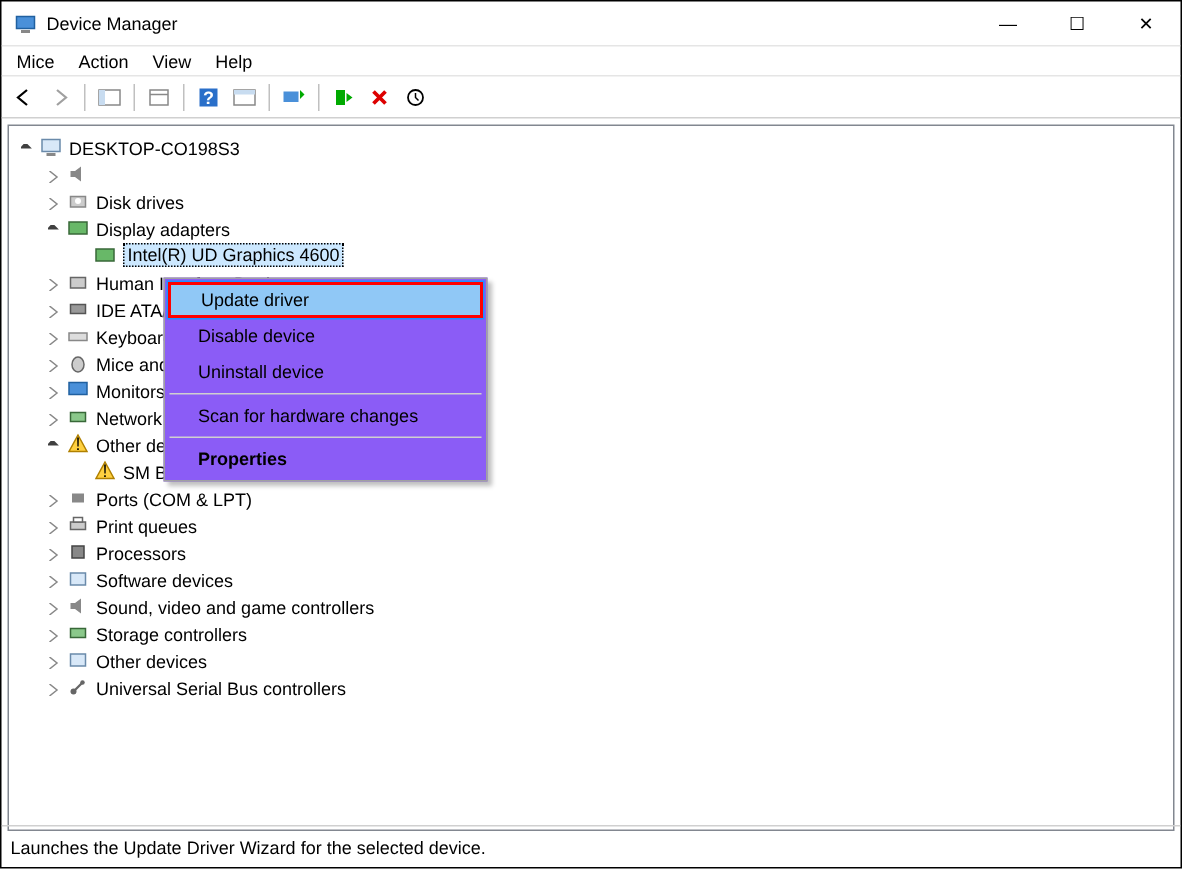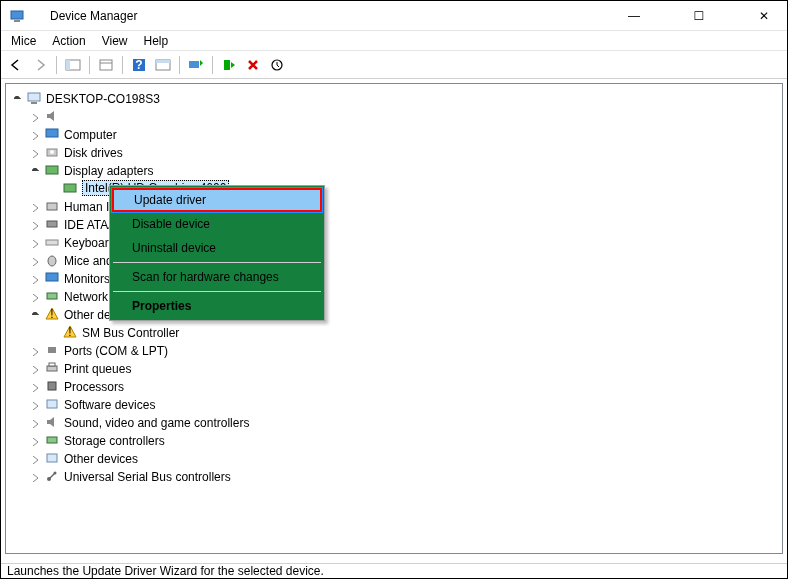"Device Manager" .titlebar { gap: 19px -> none }
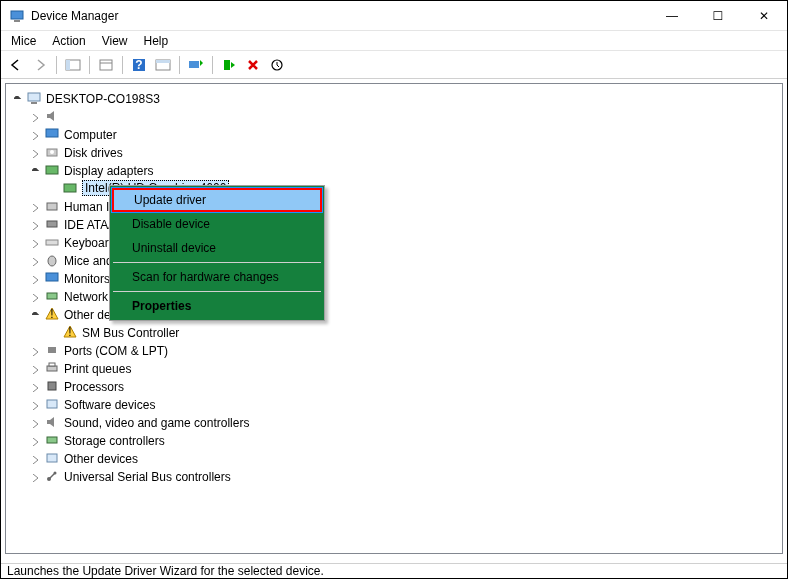"Computer" div.row { html: <div> <span> <svg> <path></path> </svg> </span> <span> <svg> <rect></rect> </svg> </span> <span>Computer</span> </div> -> none }
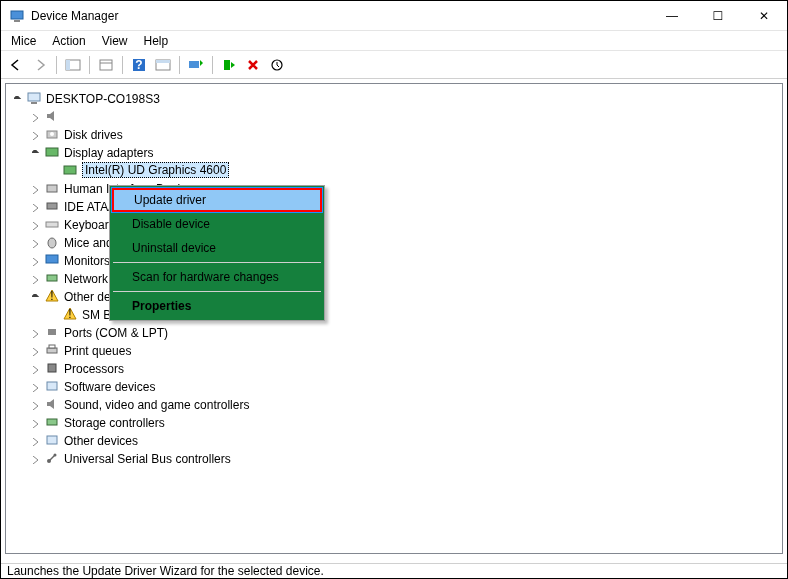"Update driver" .ctx { background: #15803d -> #8b5cf6 }
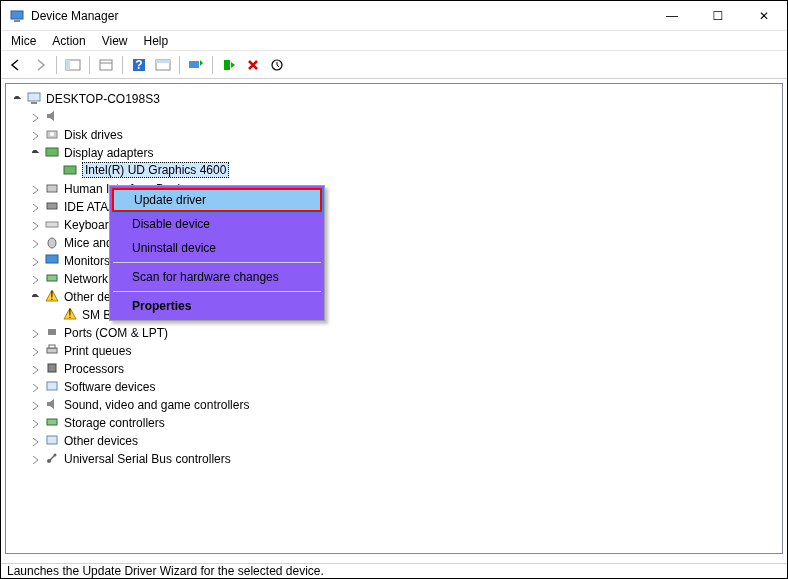"Launches the Update Driver Wizard" .status { height: 15px -> 28px }
